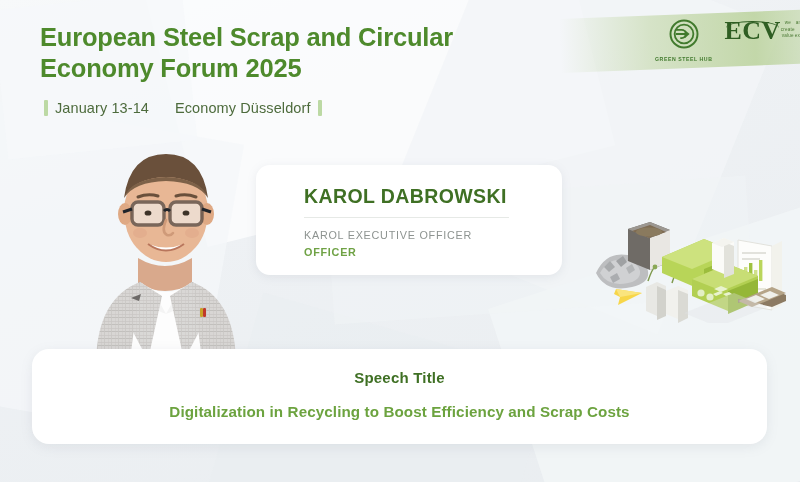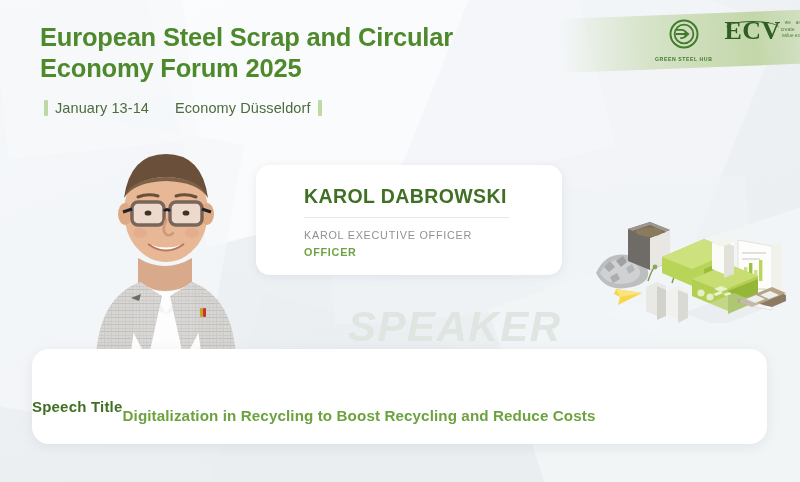"SPEAKER" div.watermark { html: <div>SPEAKER</div> -> none }
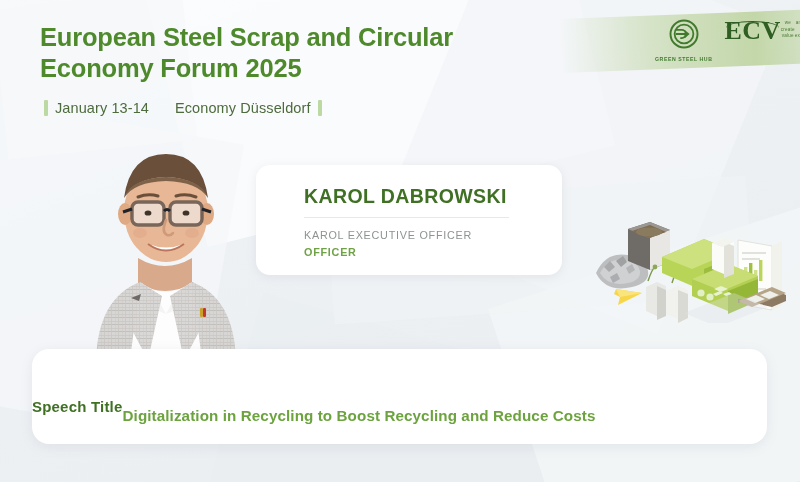"Speech Title" .speech-card { flex-direction: row -> column }
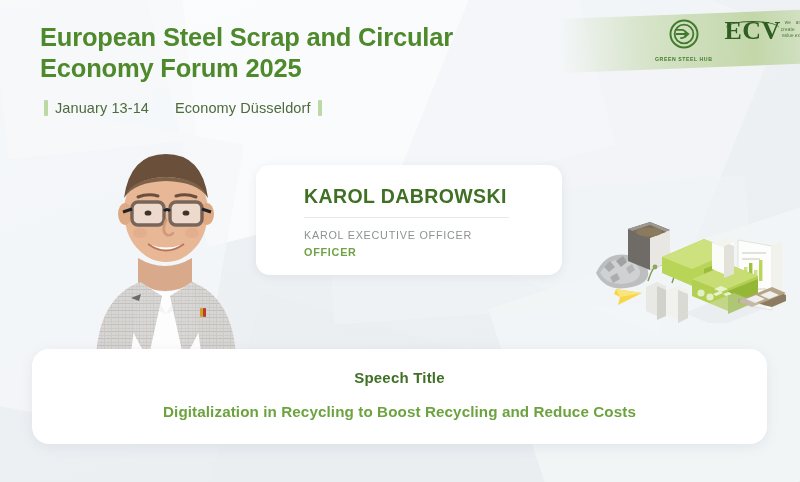"Digitalization in Recycling to Boost" div.speech-title { text: Recycling and Reduce -> Efficiency and Scrap }
